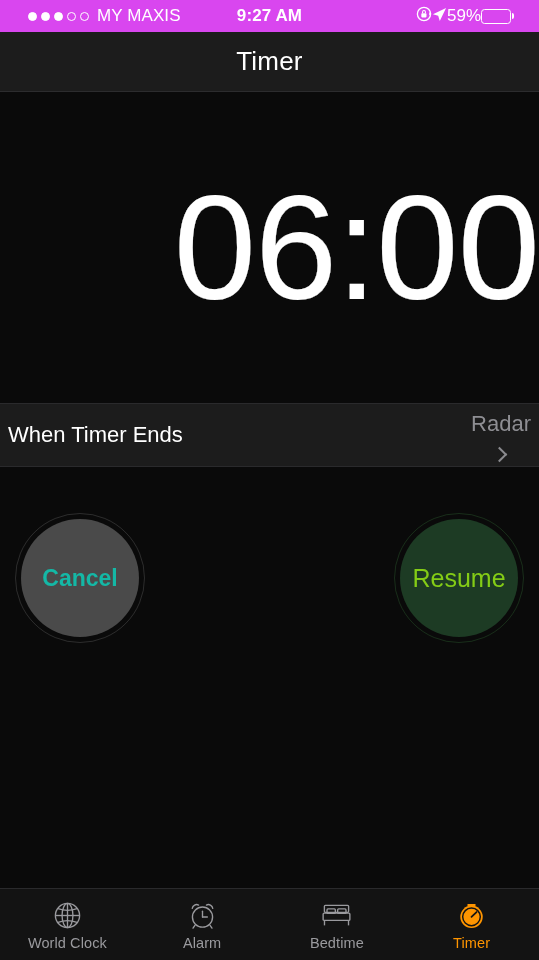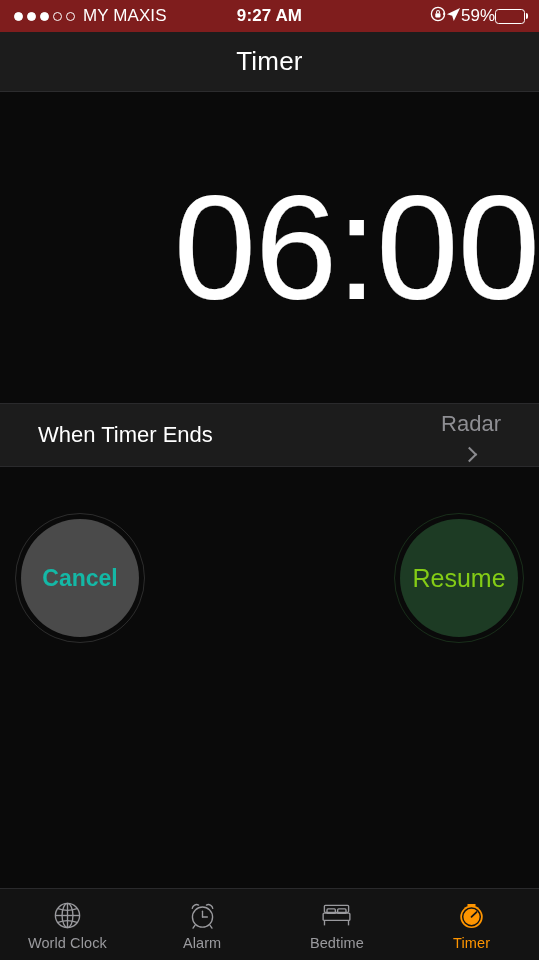"MY MAXIS" .status-bar { background: #7f1d1d -> #d946ef; padding: 0 14px -> 0 28px }
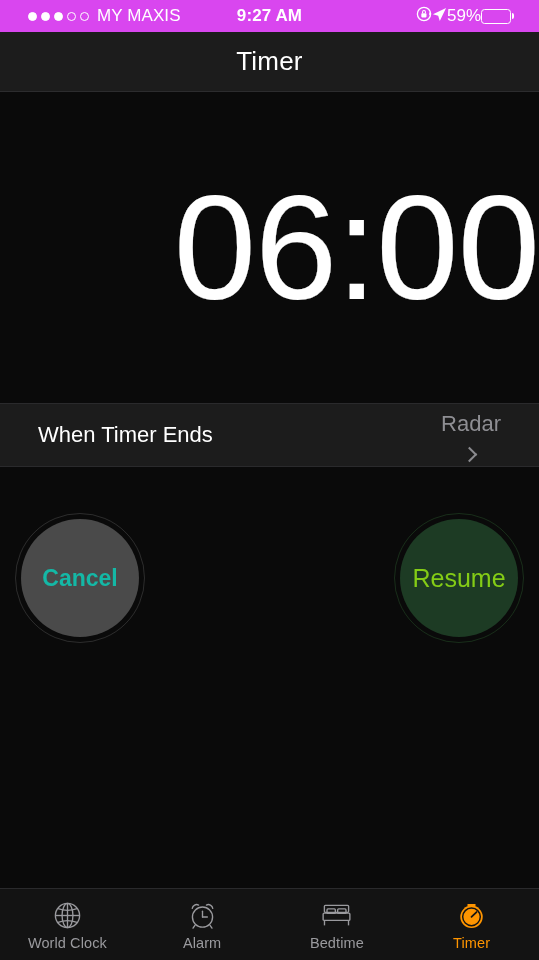"When Timer Ends" .settings-row { padding: 0 38px -> 0 8px }
